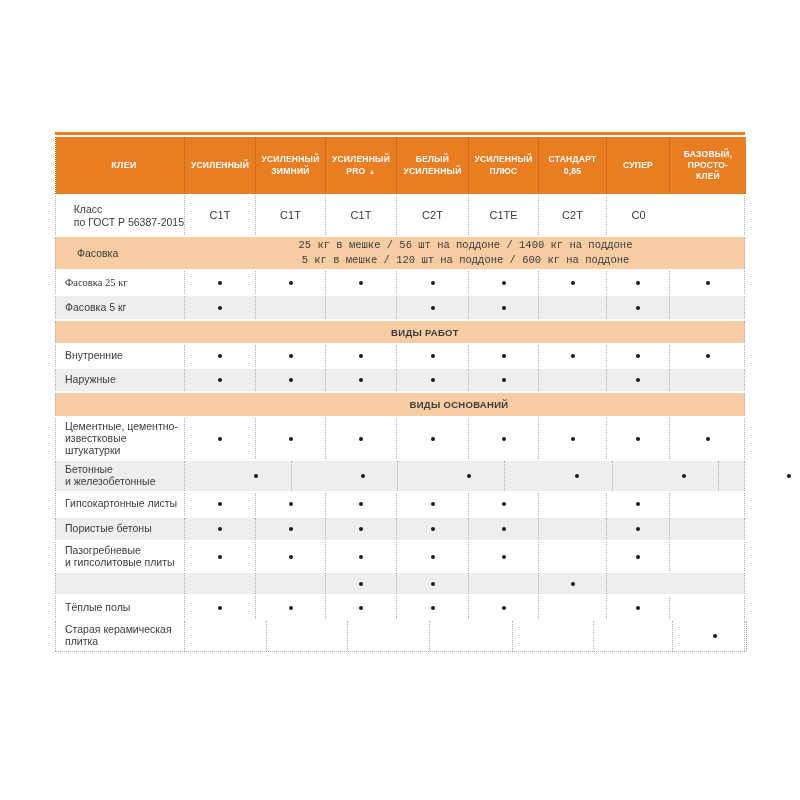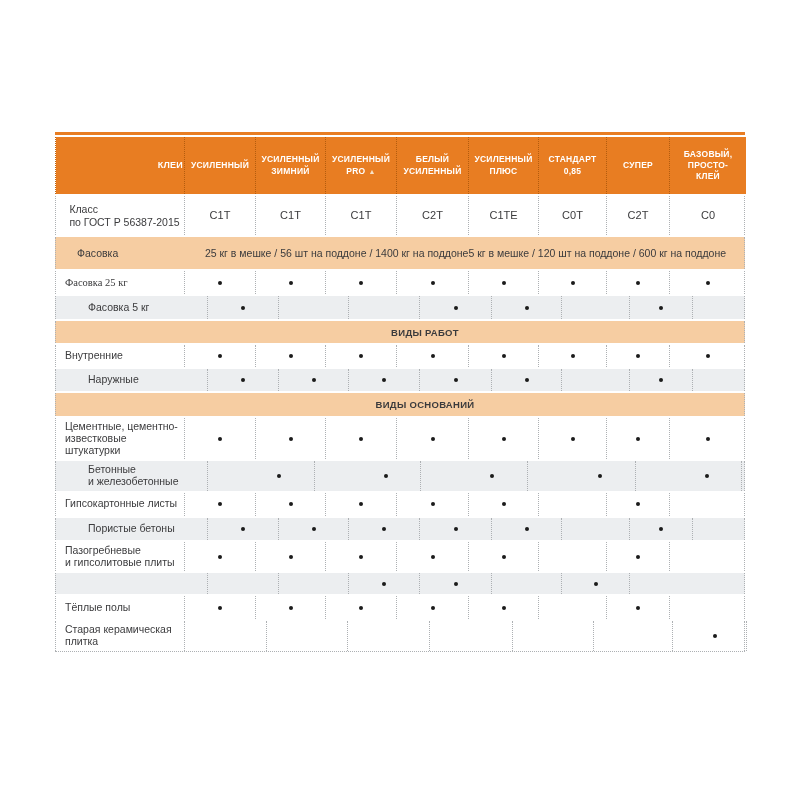"КЛЕИ" .row.header > .first { justify-content: flex-end -> center }
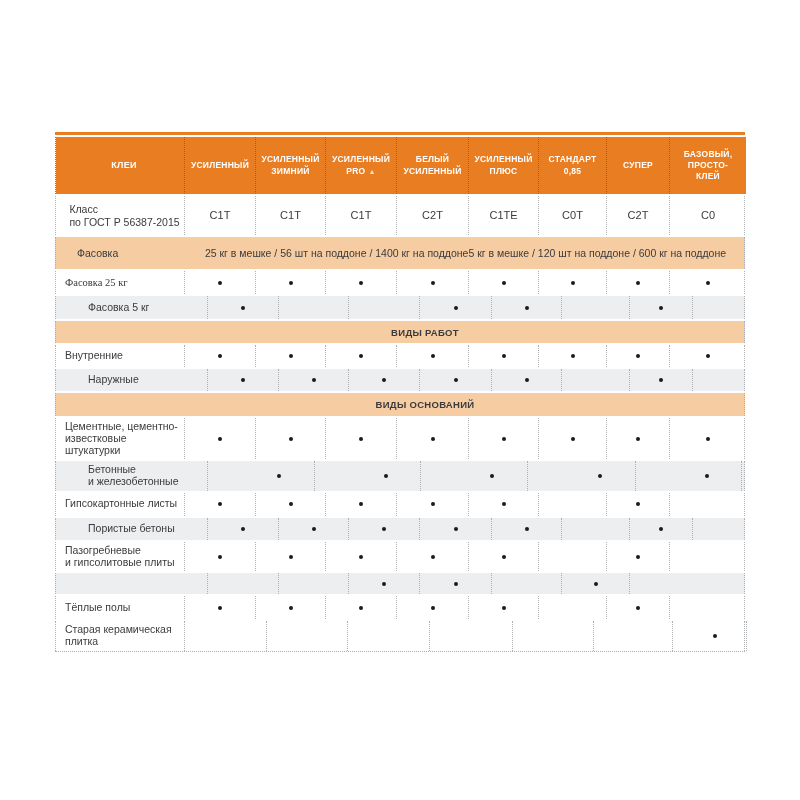"Класс" .row.classrow .first { justify-content: center -> flex-end }
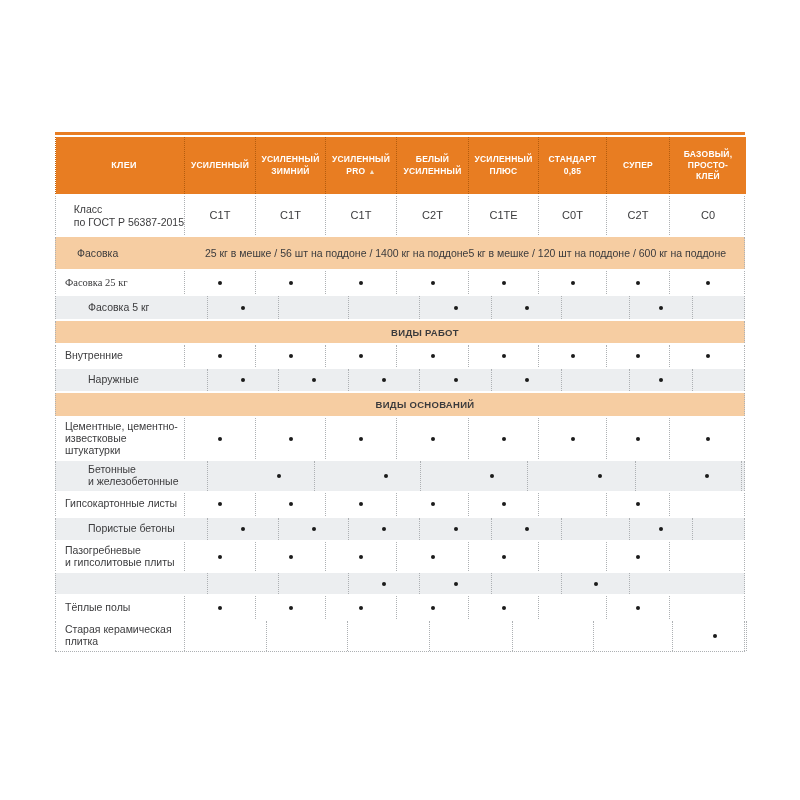"C0T" div { html: <div> <span>C0T</span> </div> -> none }
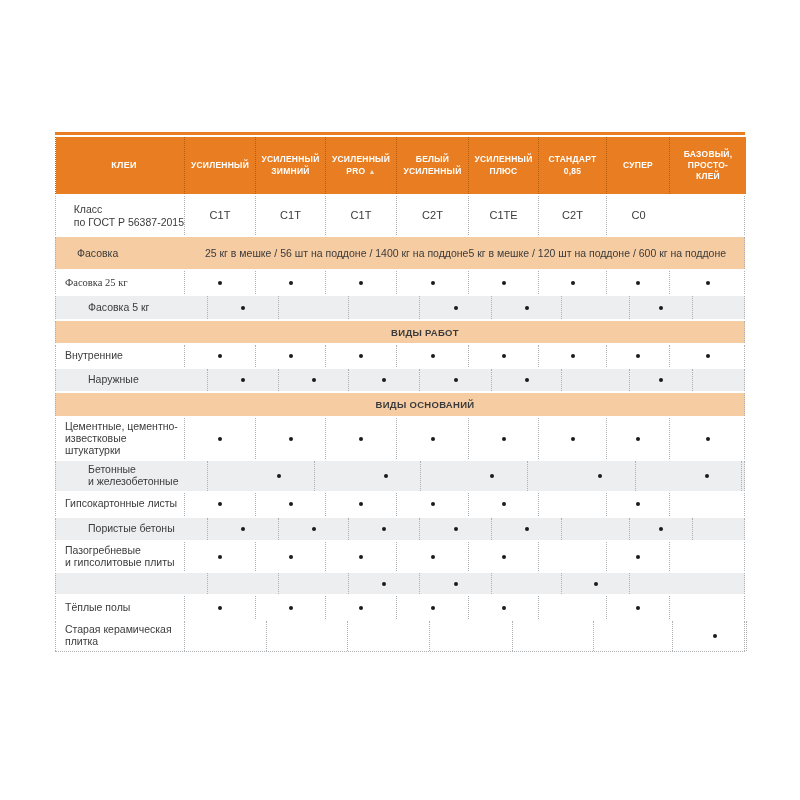"25 кг в мешке /" .row.packing .pspan { flex-direction: row -> column; font-family: none -> Liberation Mono, monospace }
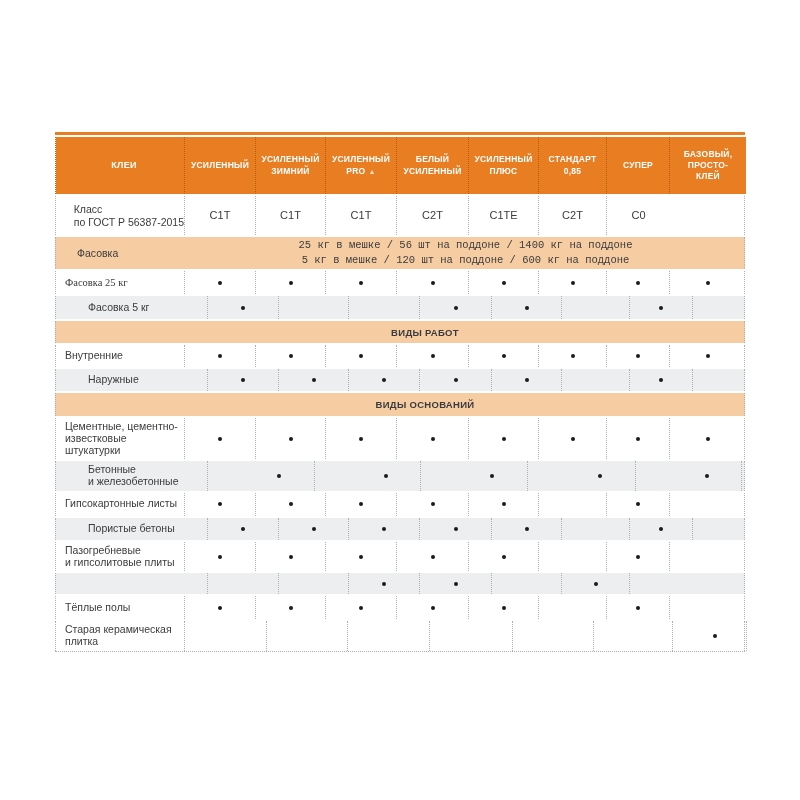"Фасовка 5 кг" .row.data.shaded { padding-left: 23px -> none }
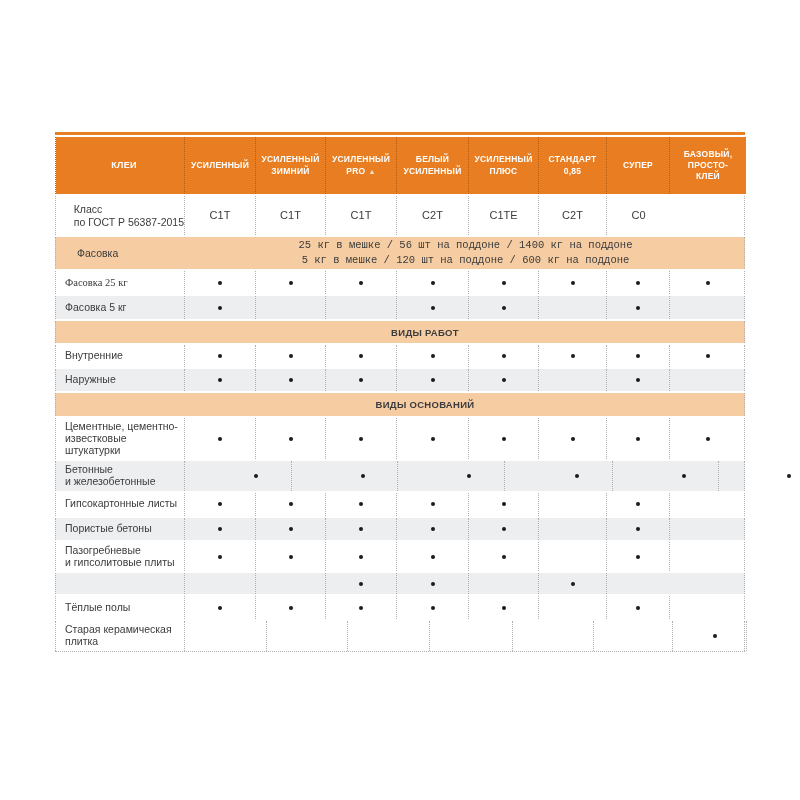"ВИДЫ ОСНОВАНИЙ" div.row { padding-left: none -> 34px }
